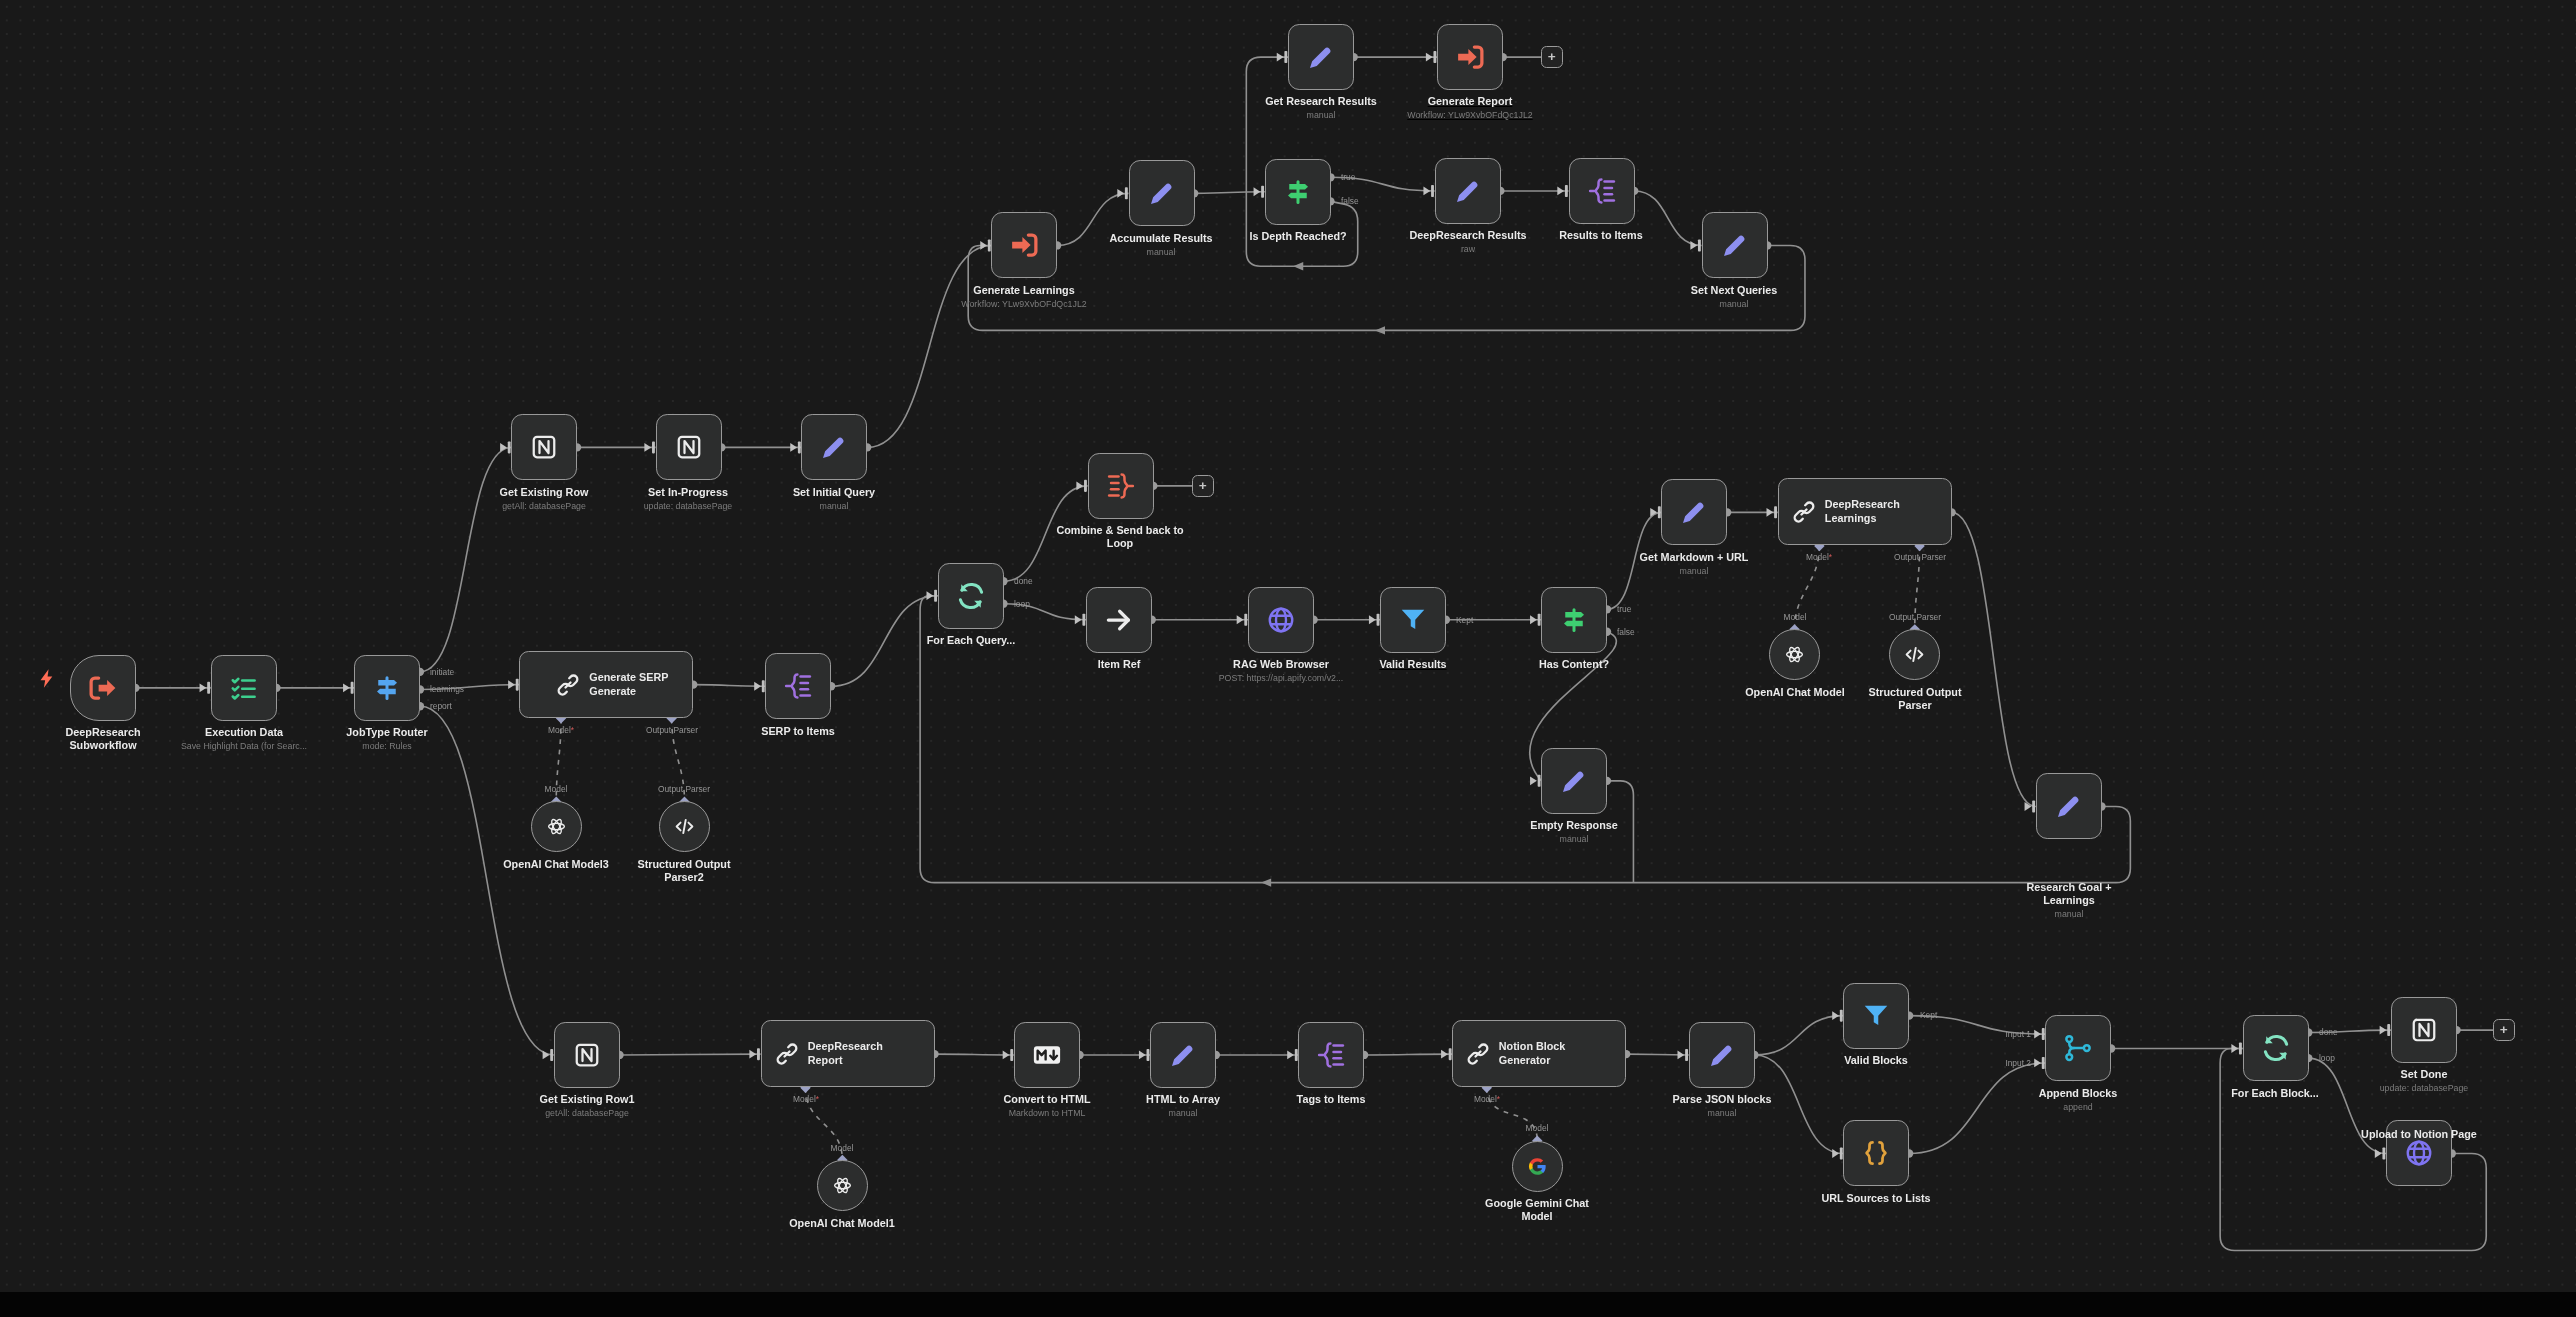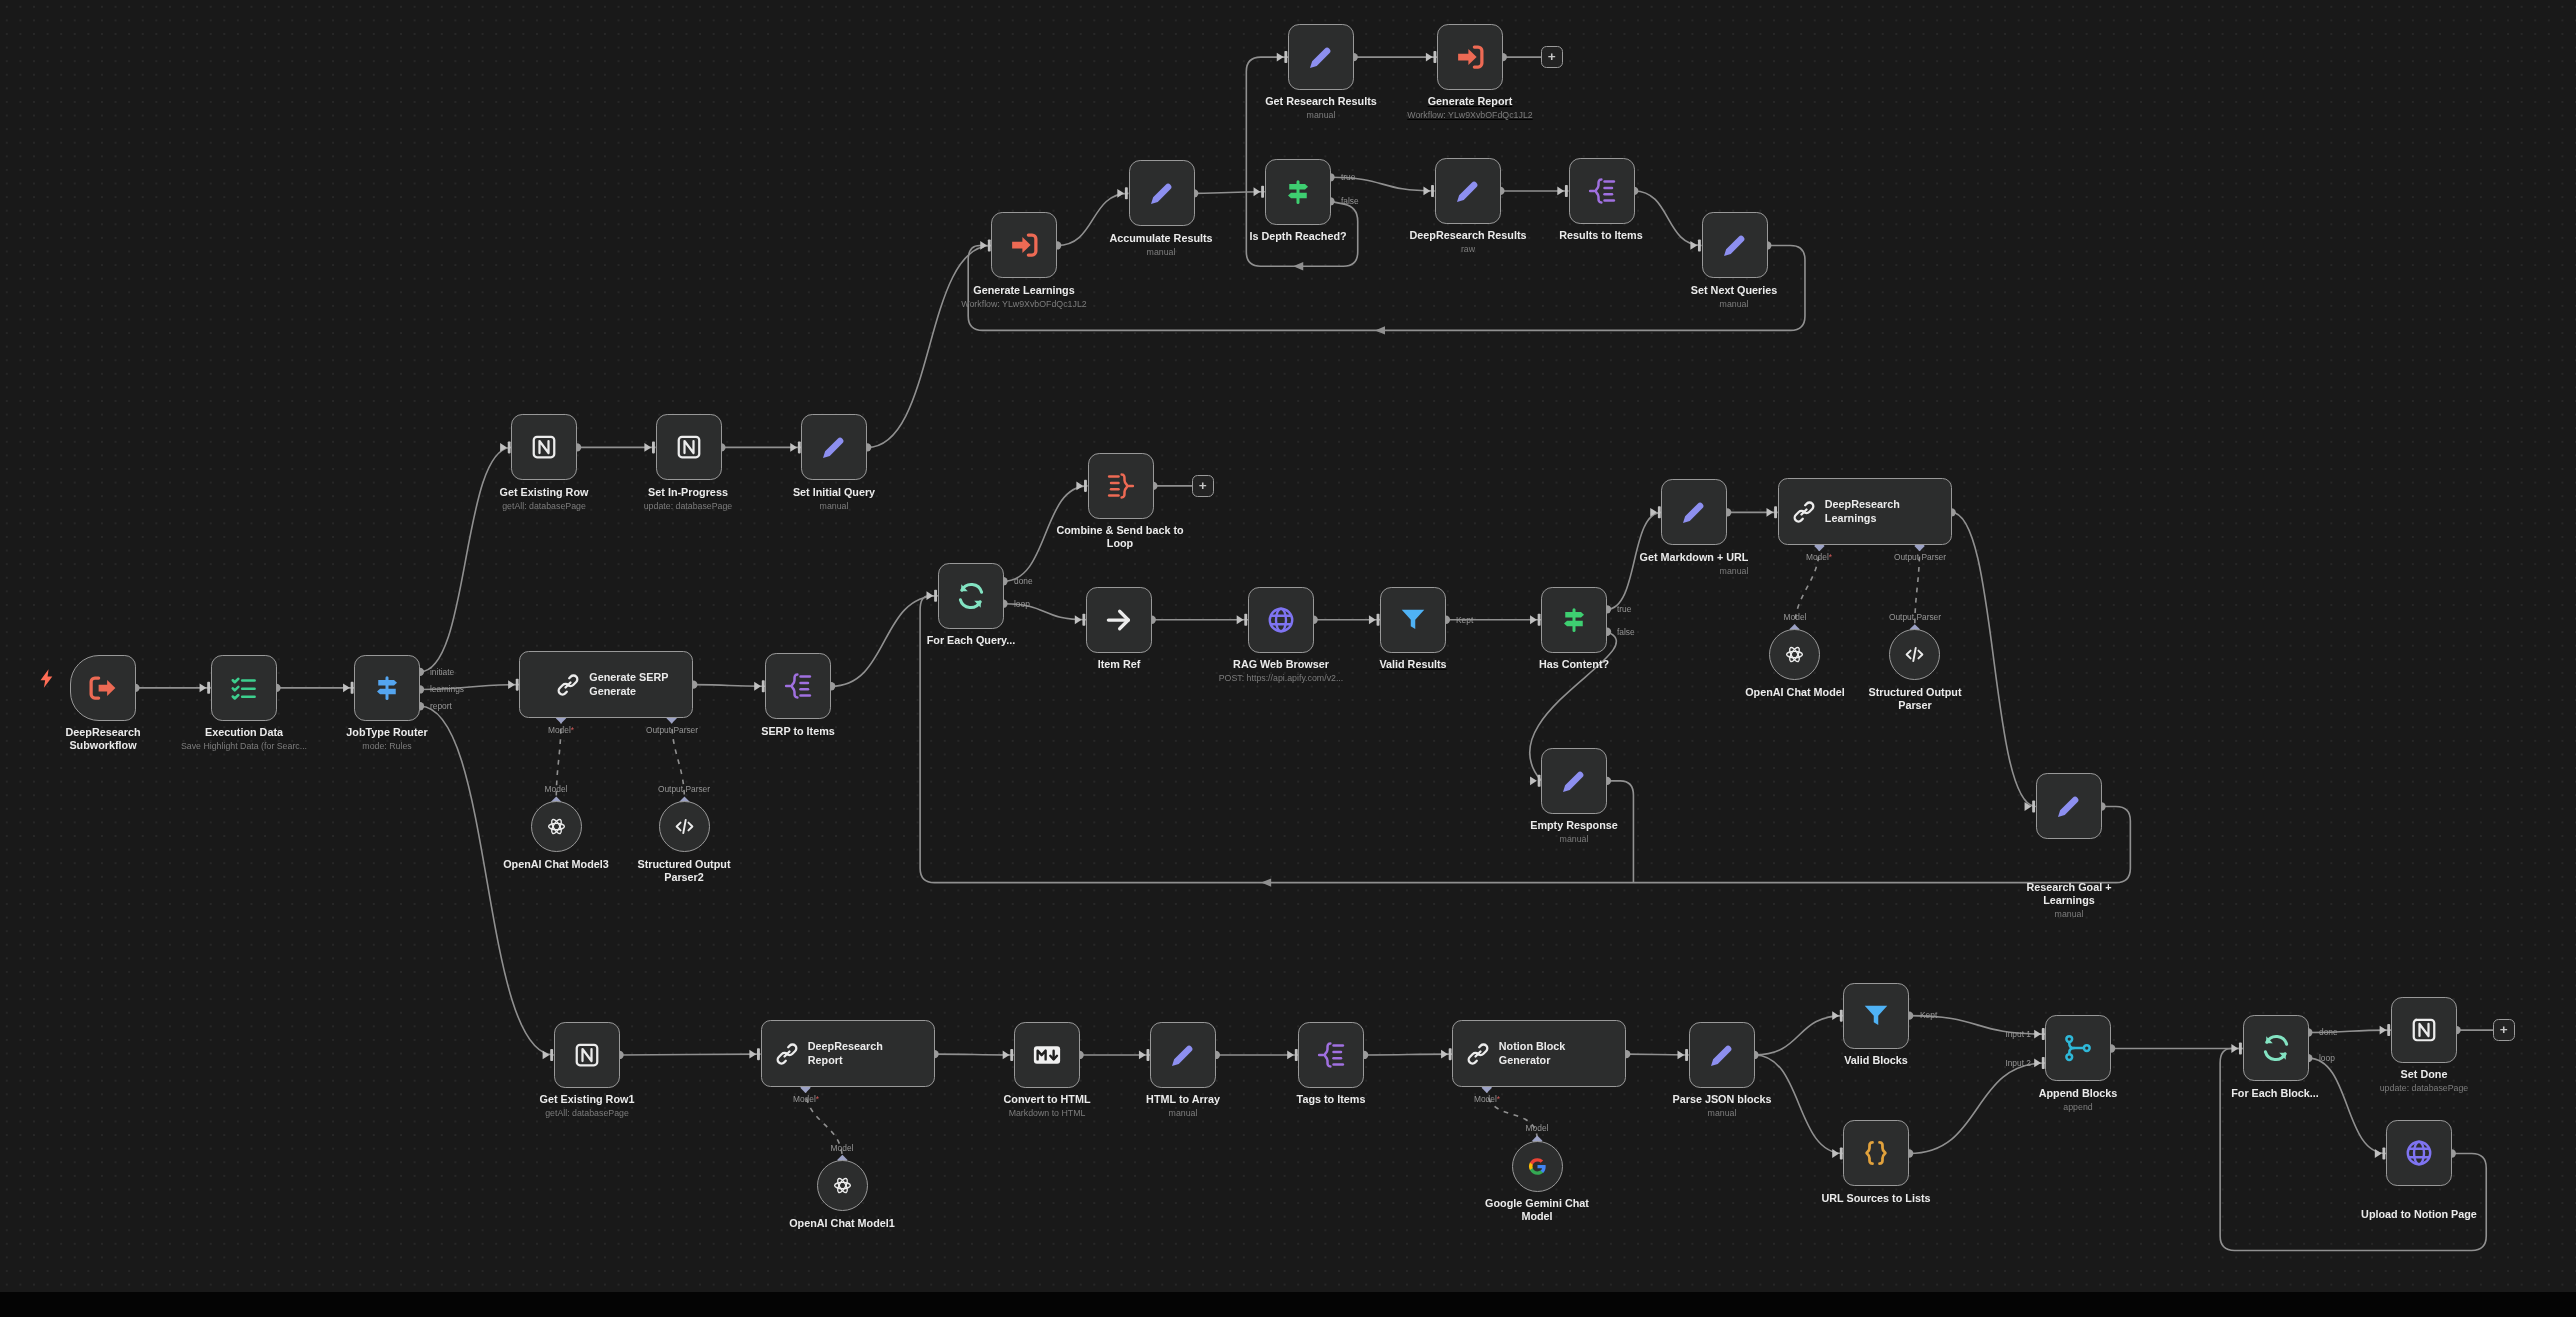"Get Markdown + URL" div.nlabel { text-align: right -> none }
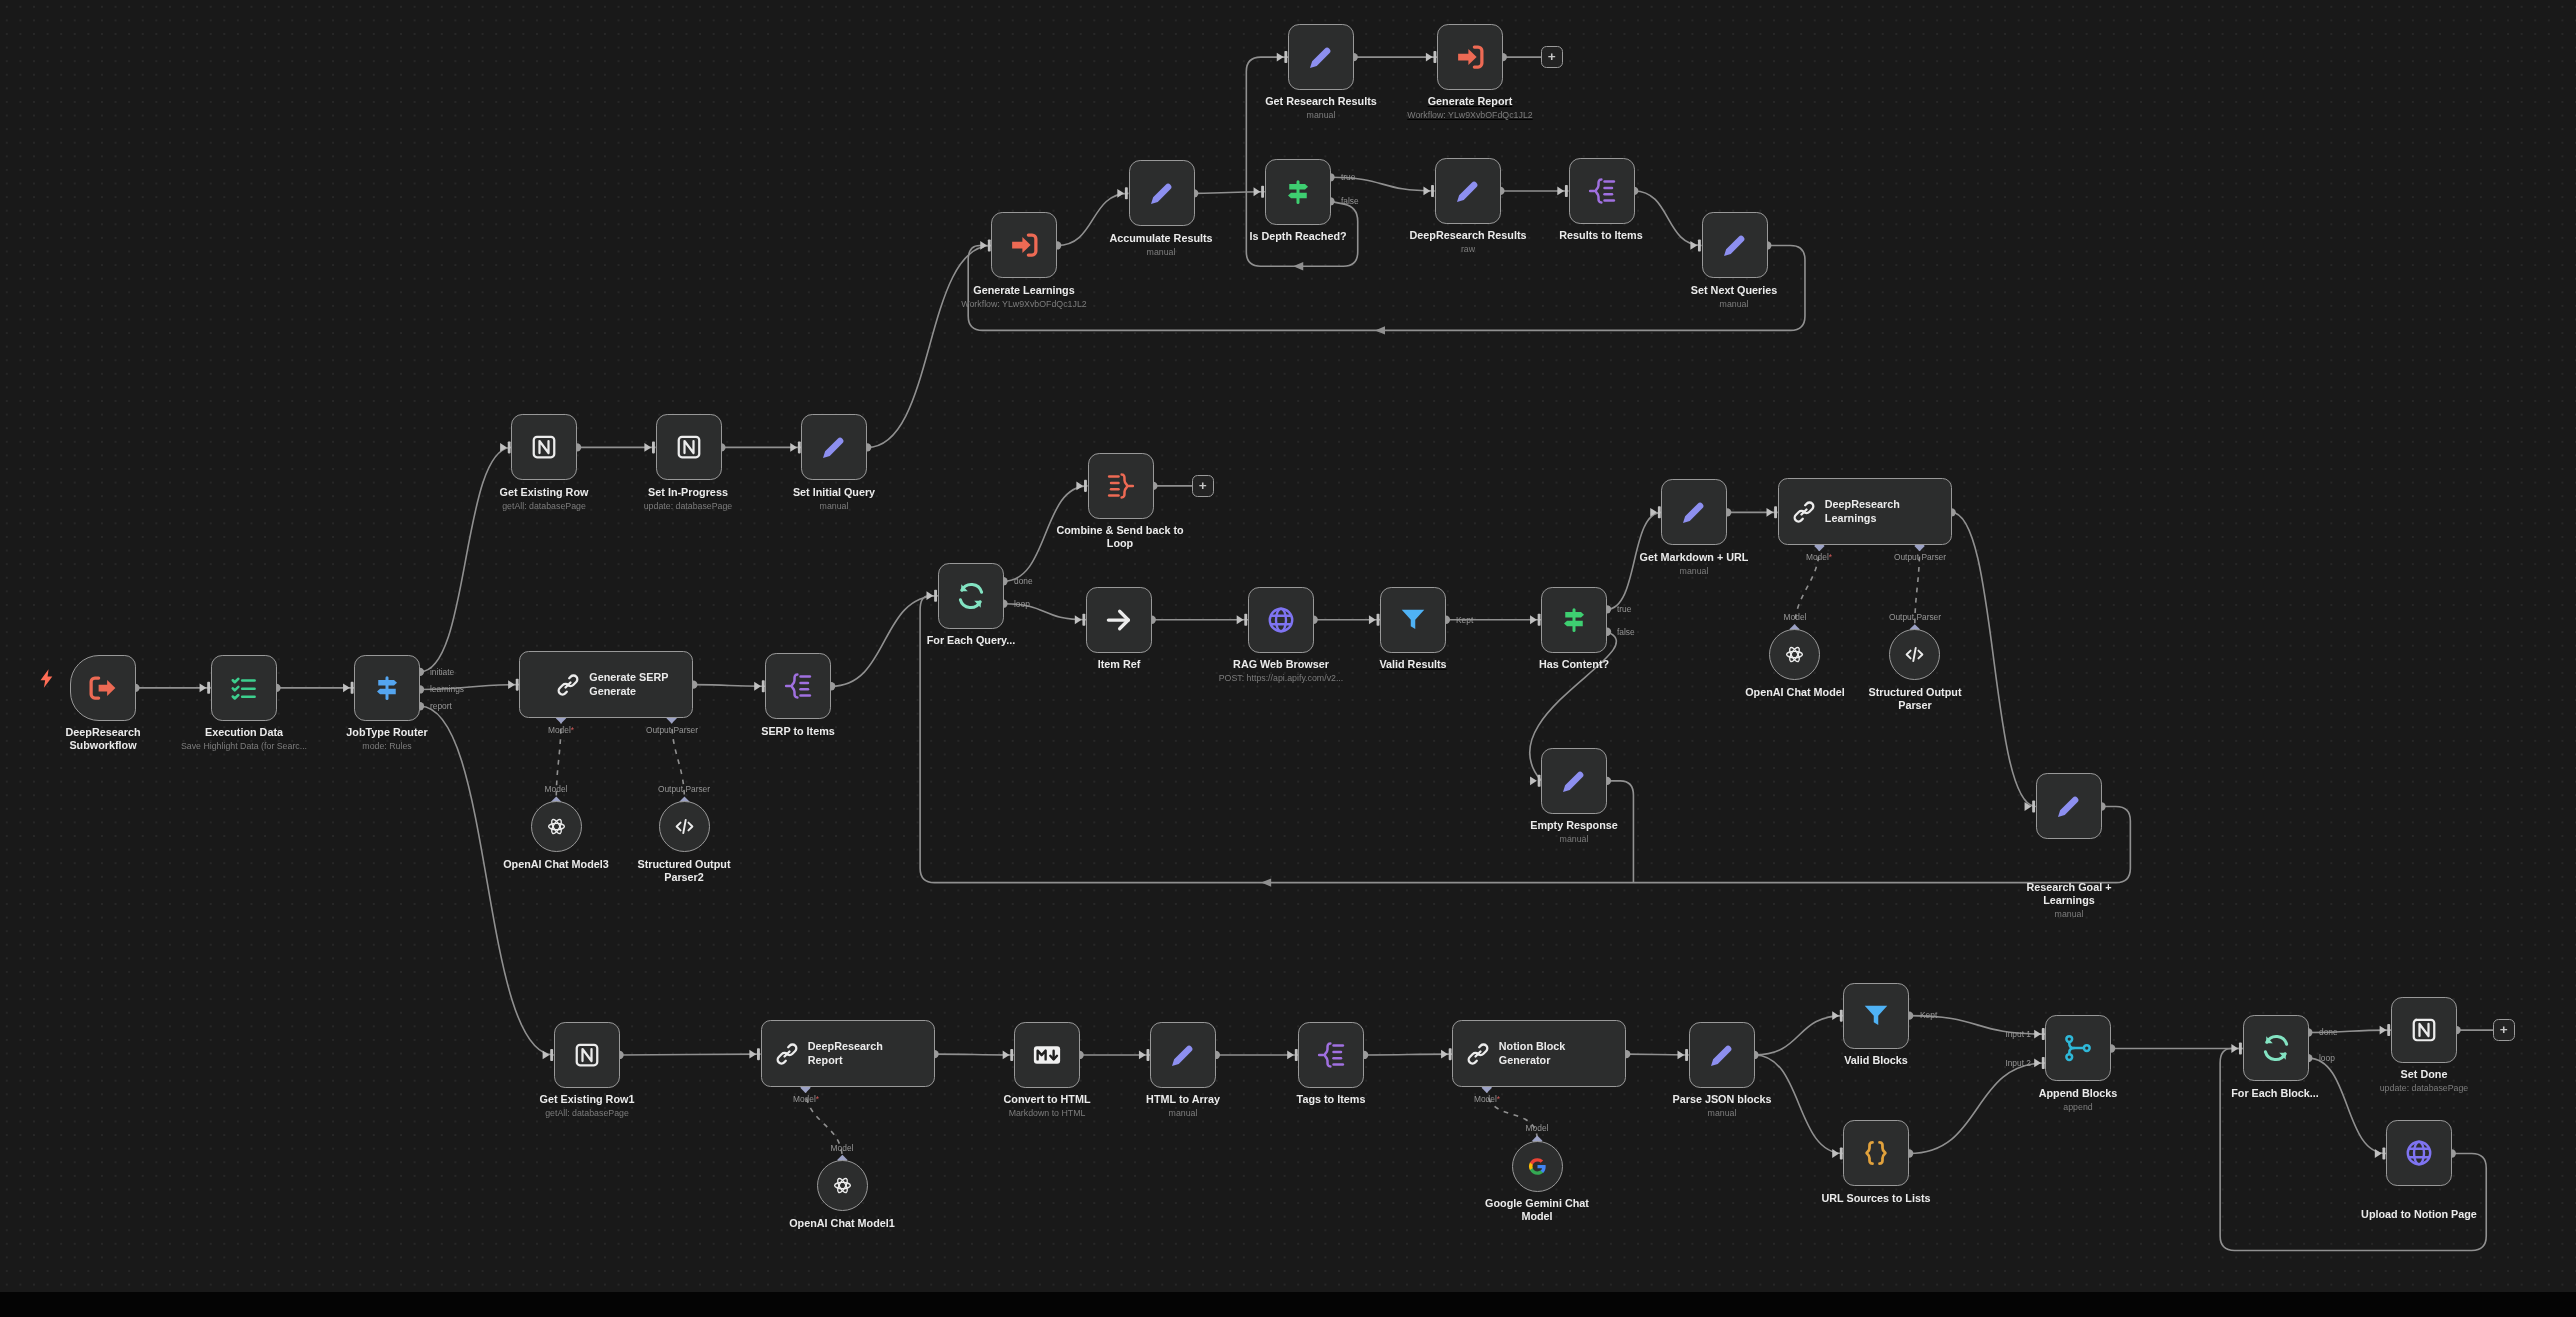"Upload to Notion Page" div.nlabel { top: 1208px -> 1128px }
